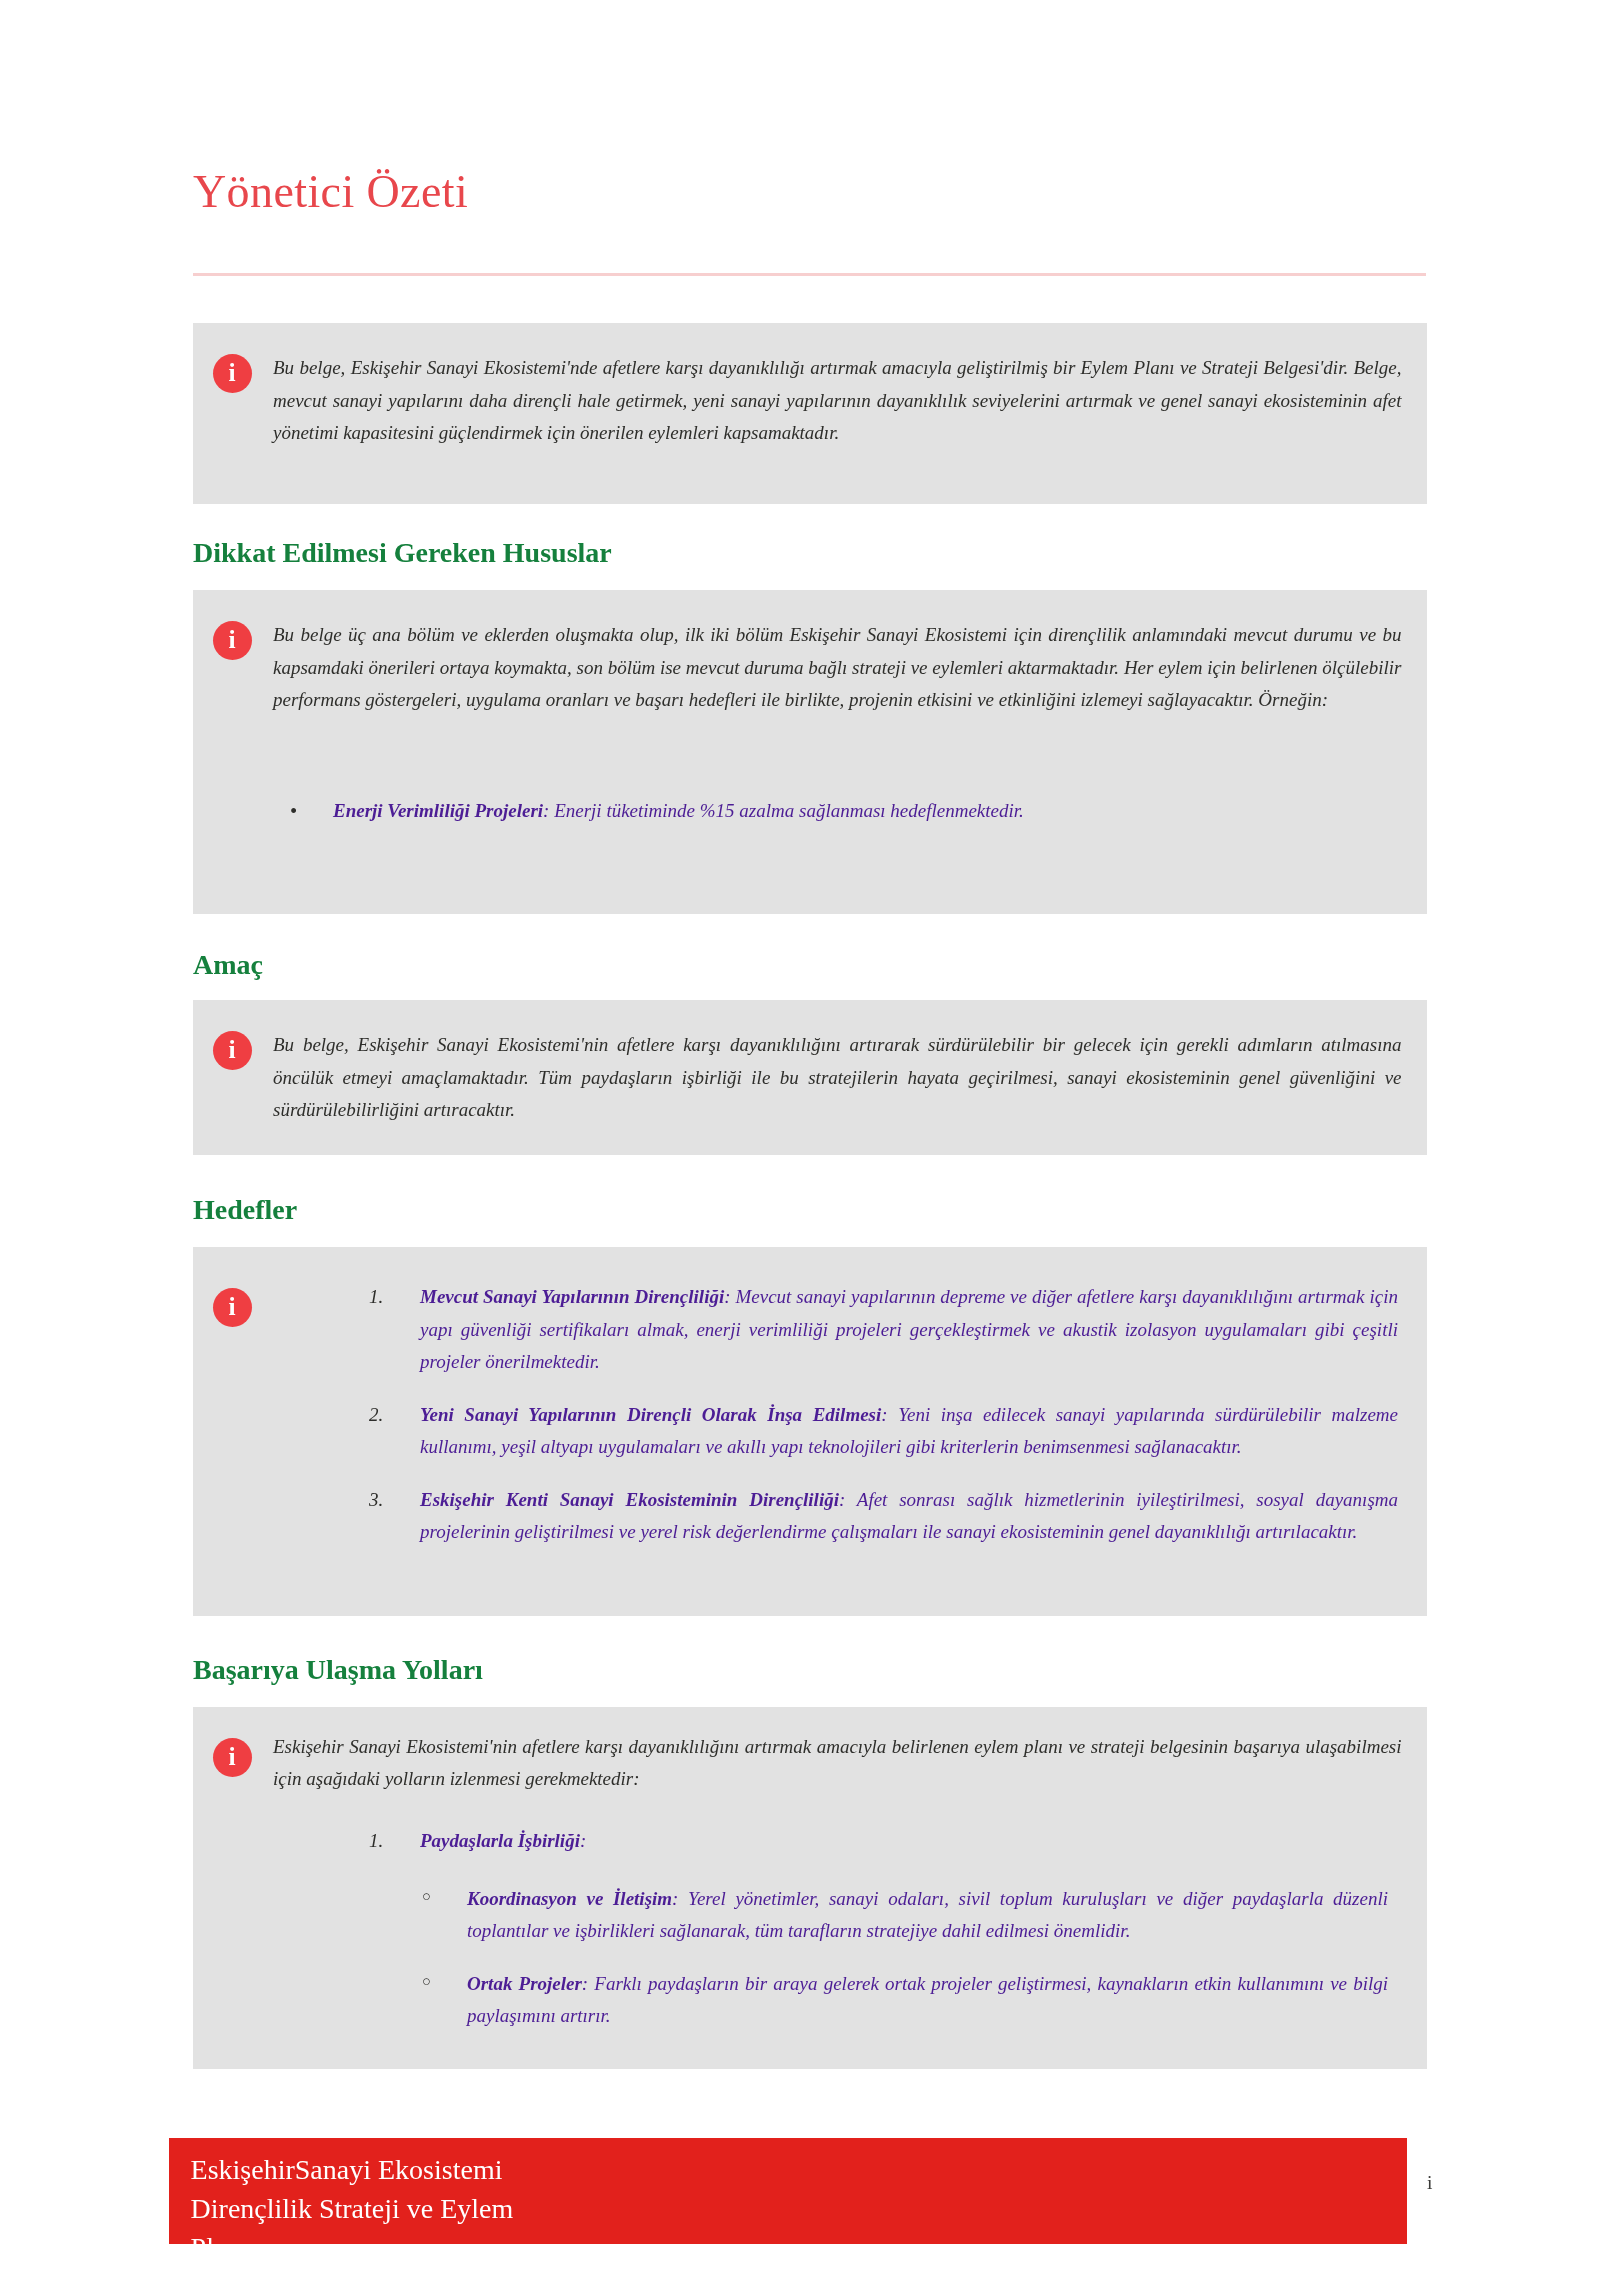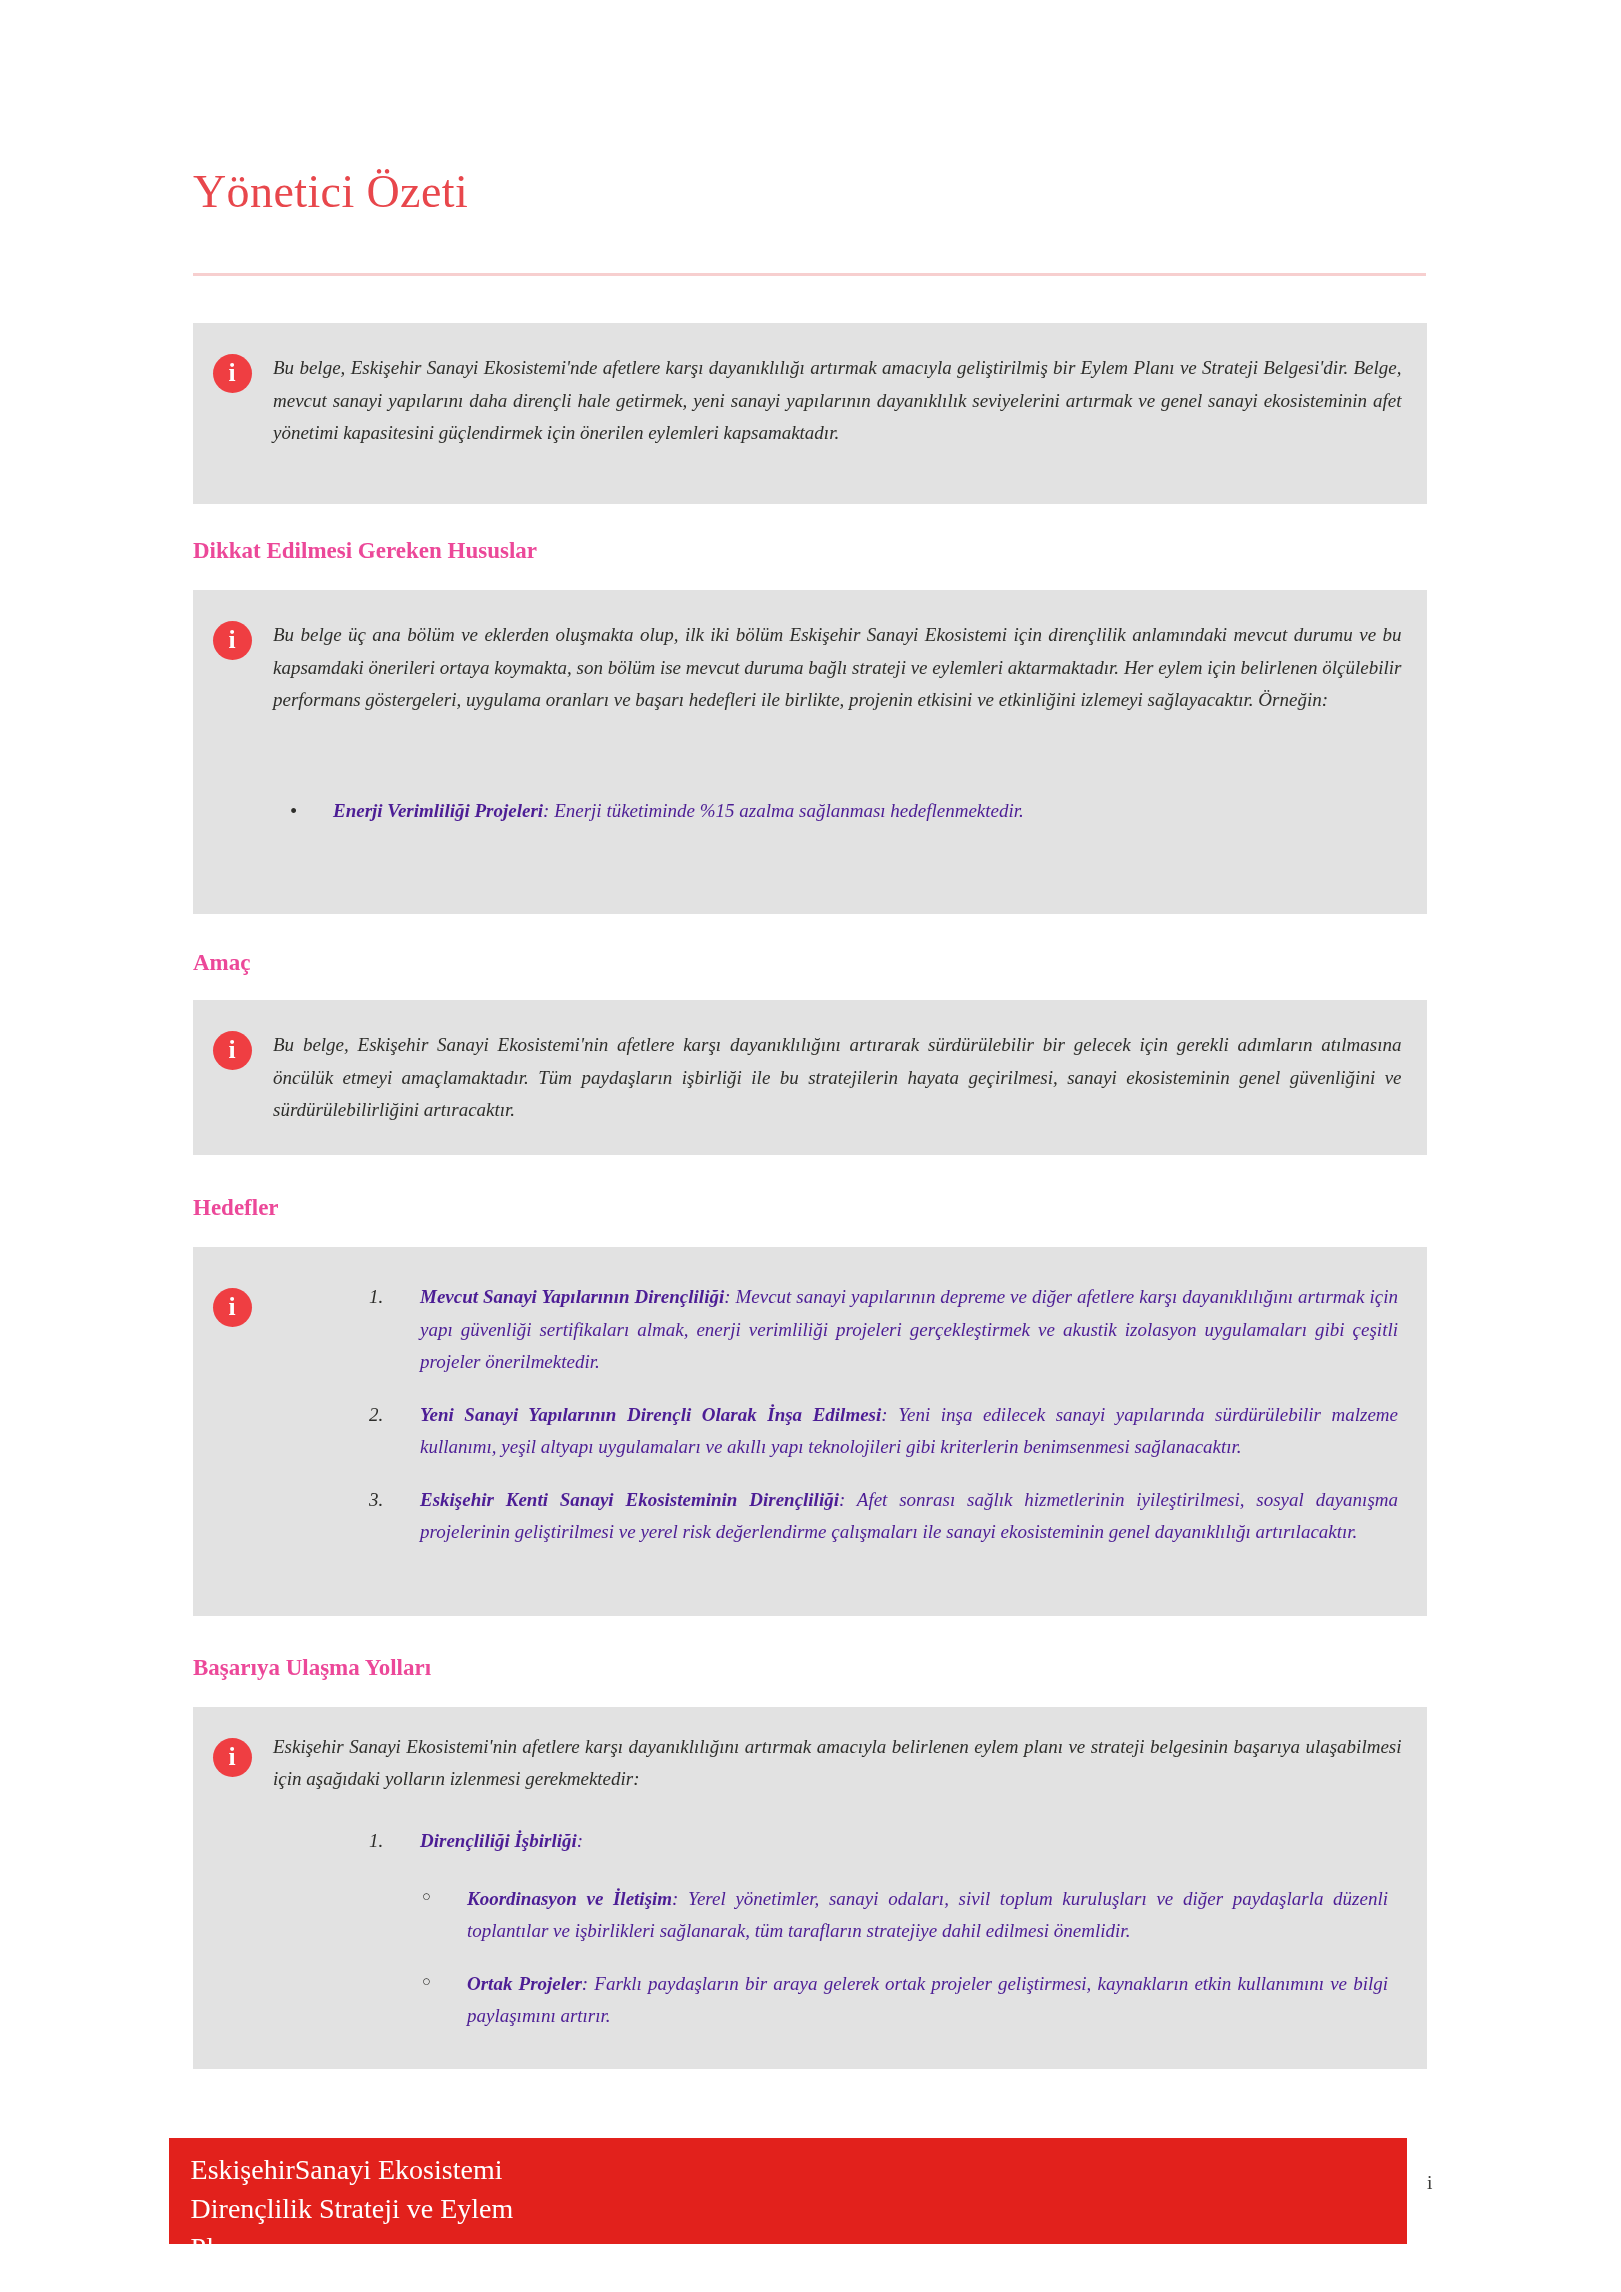"Dikkat Edilmesi Gereken Hususlar" .section-heading { color: #ec4899 -> #15803d; font-size: 23px -> 28px }
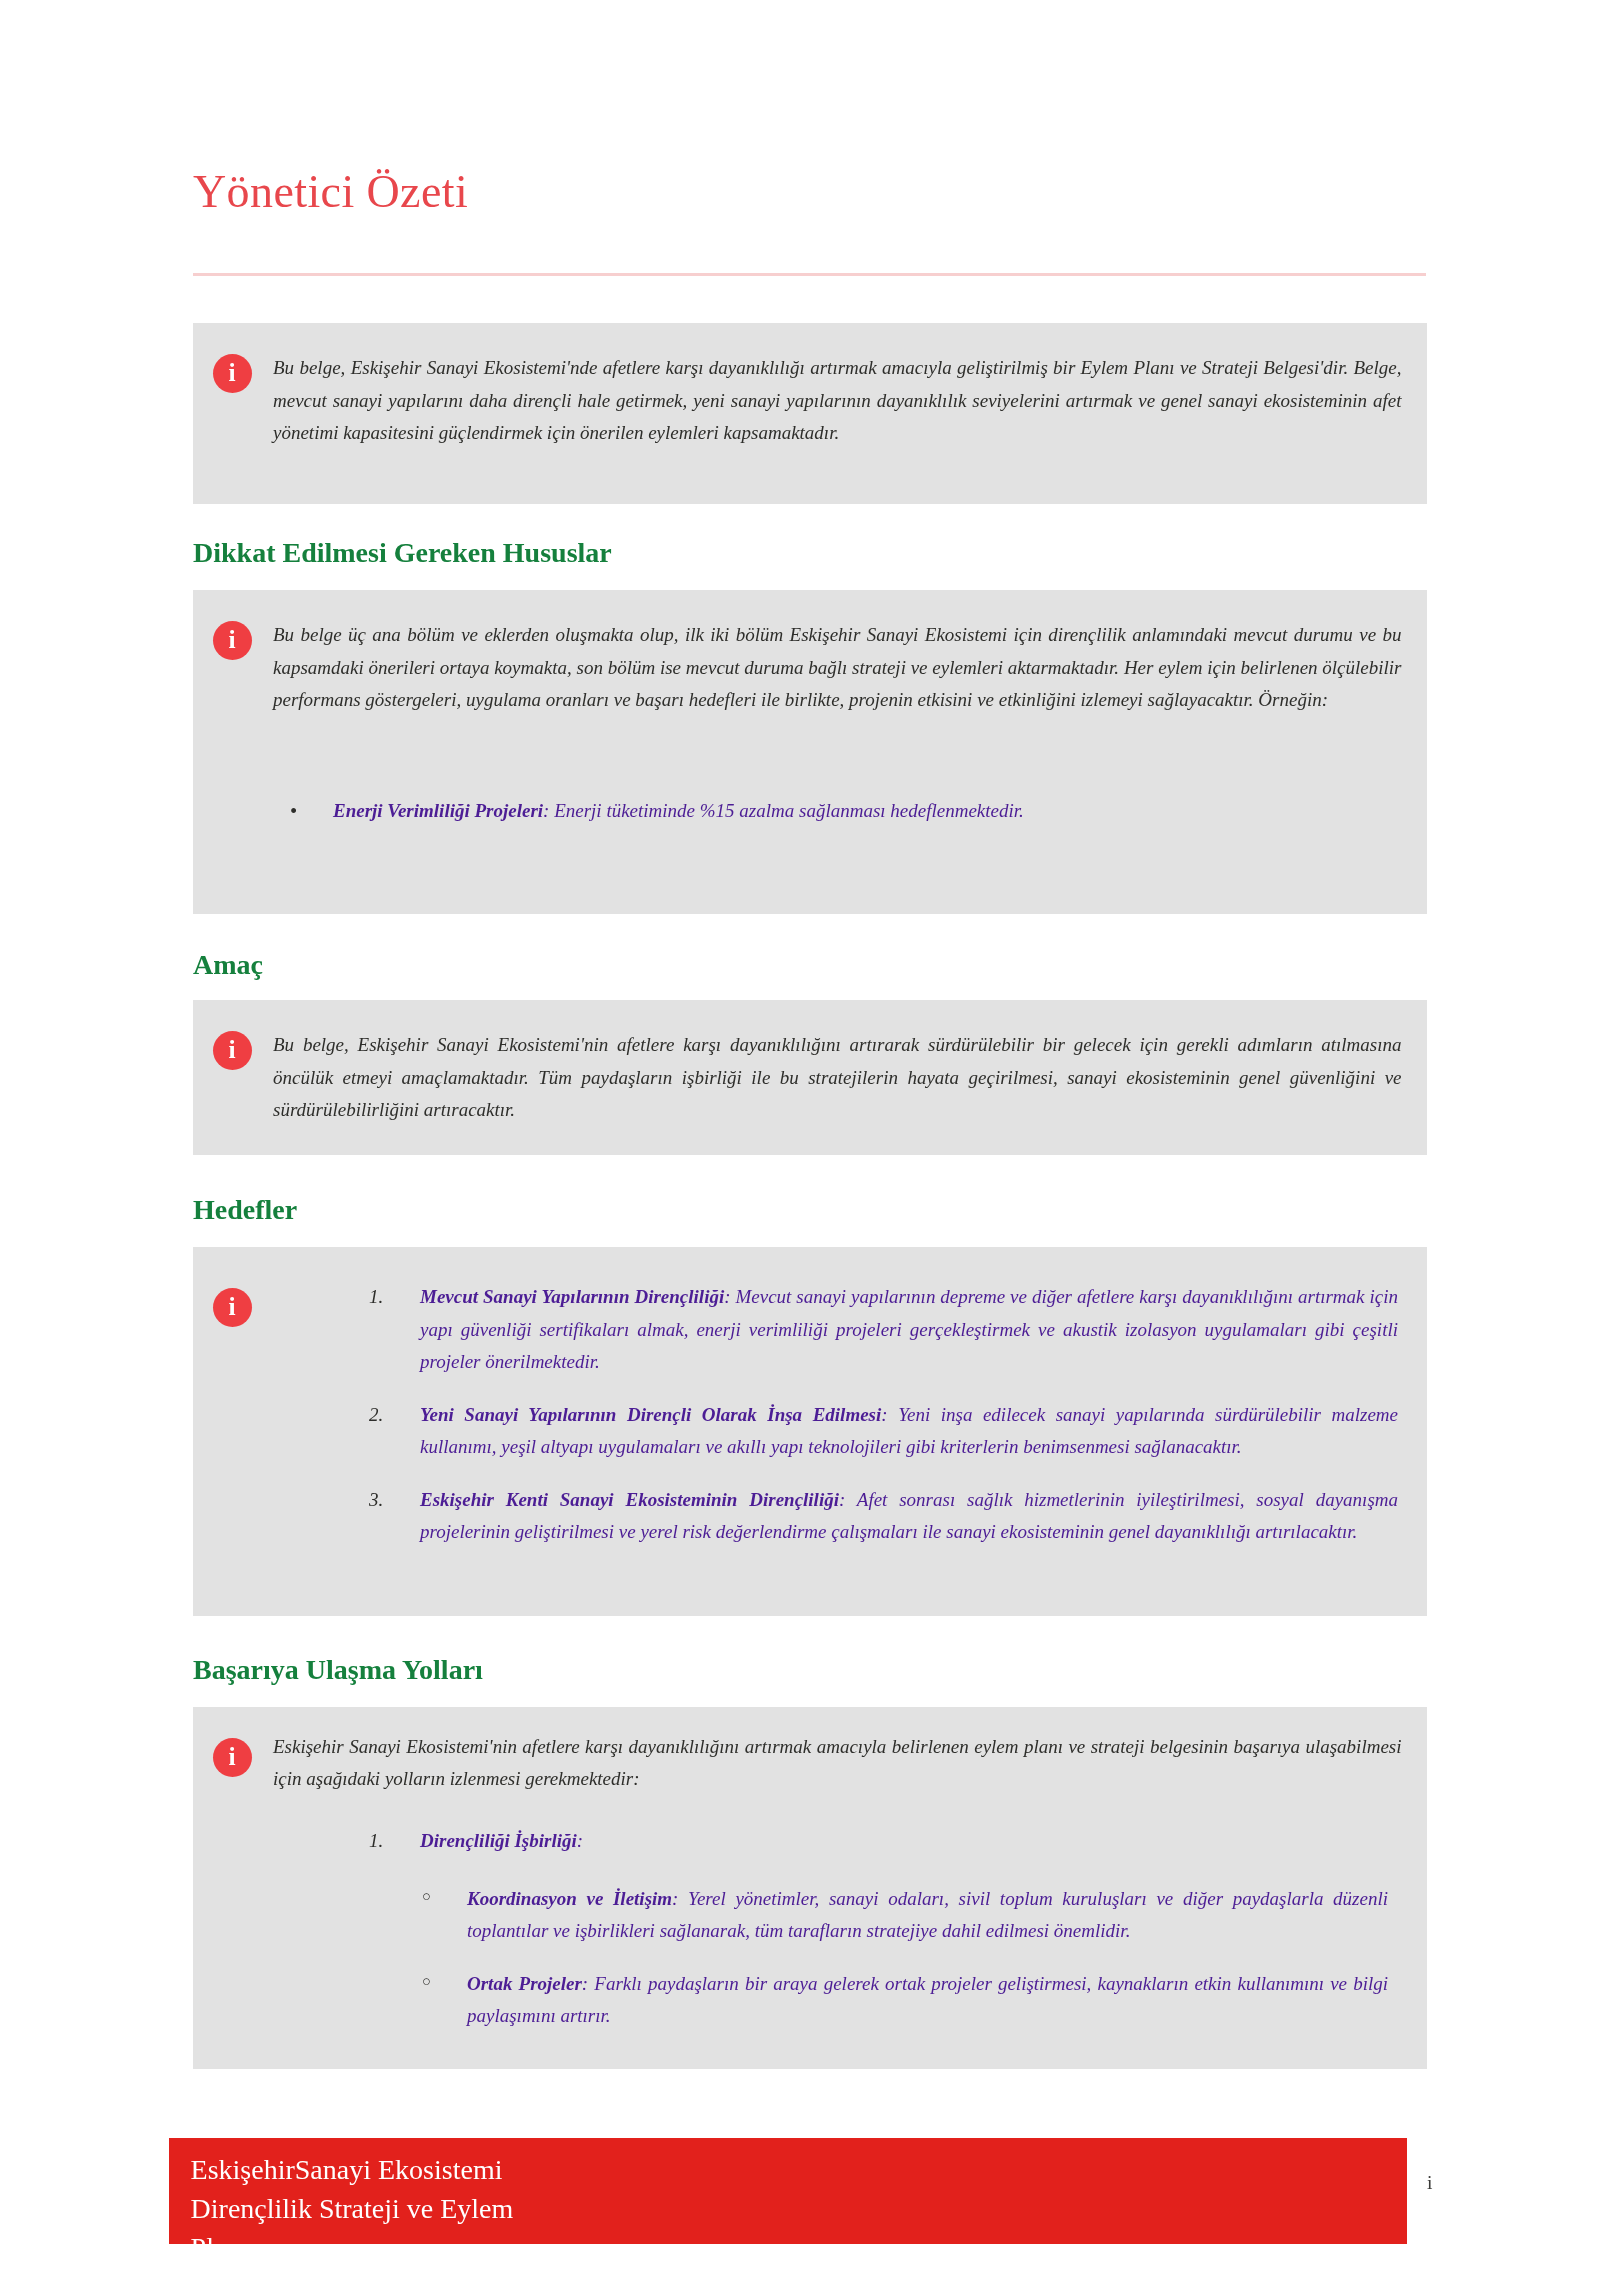"Dirençliliği İşbirliği" span.lead { text: Dirençliliği -> Paydaşlarla }
